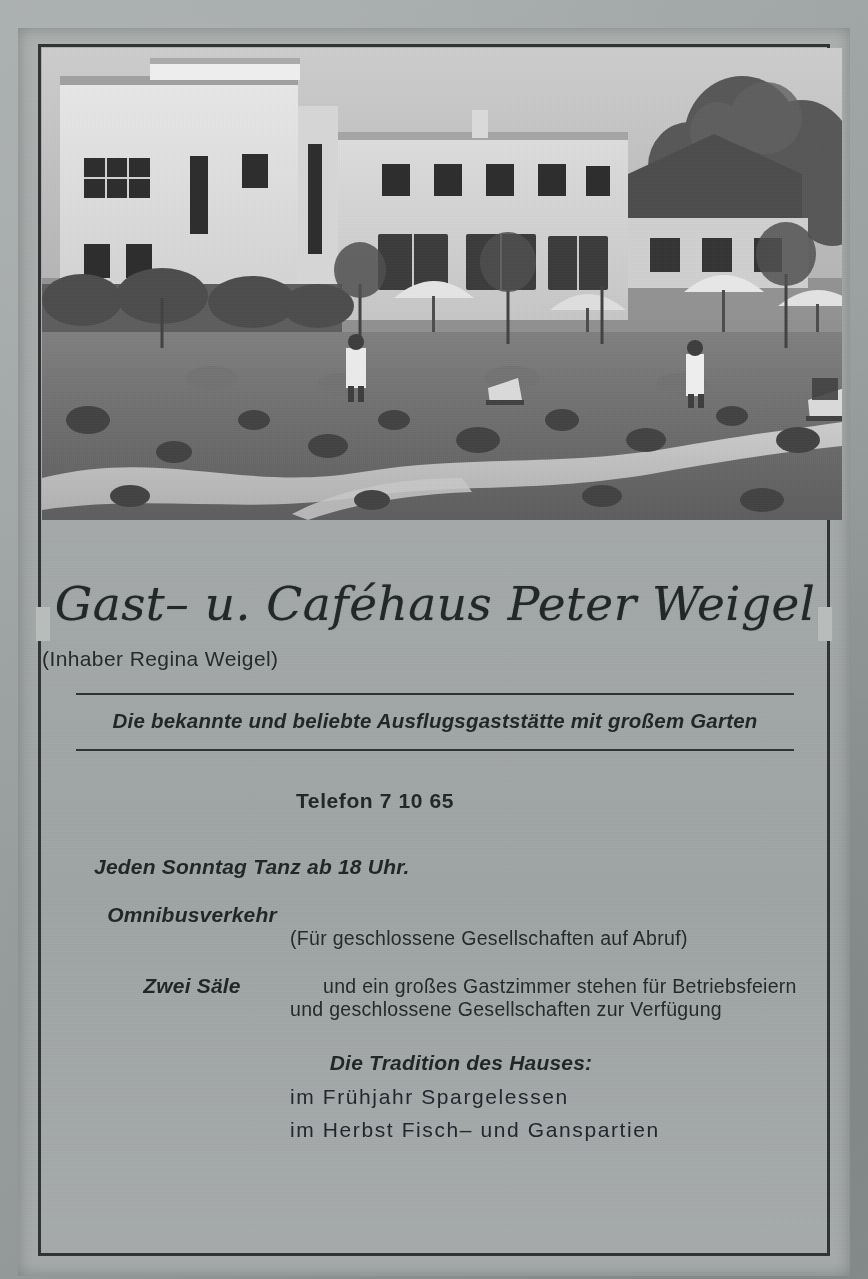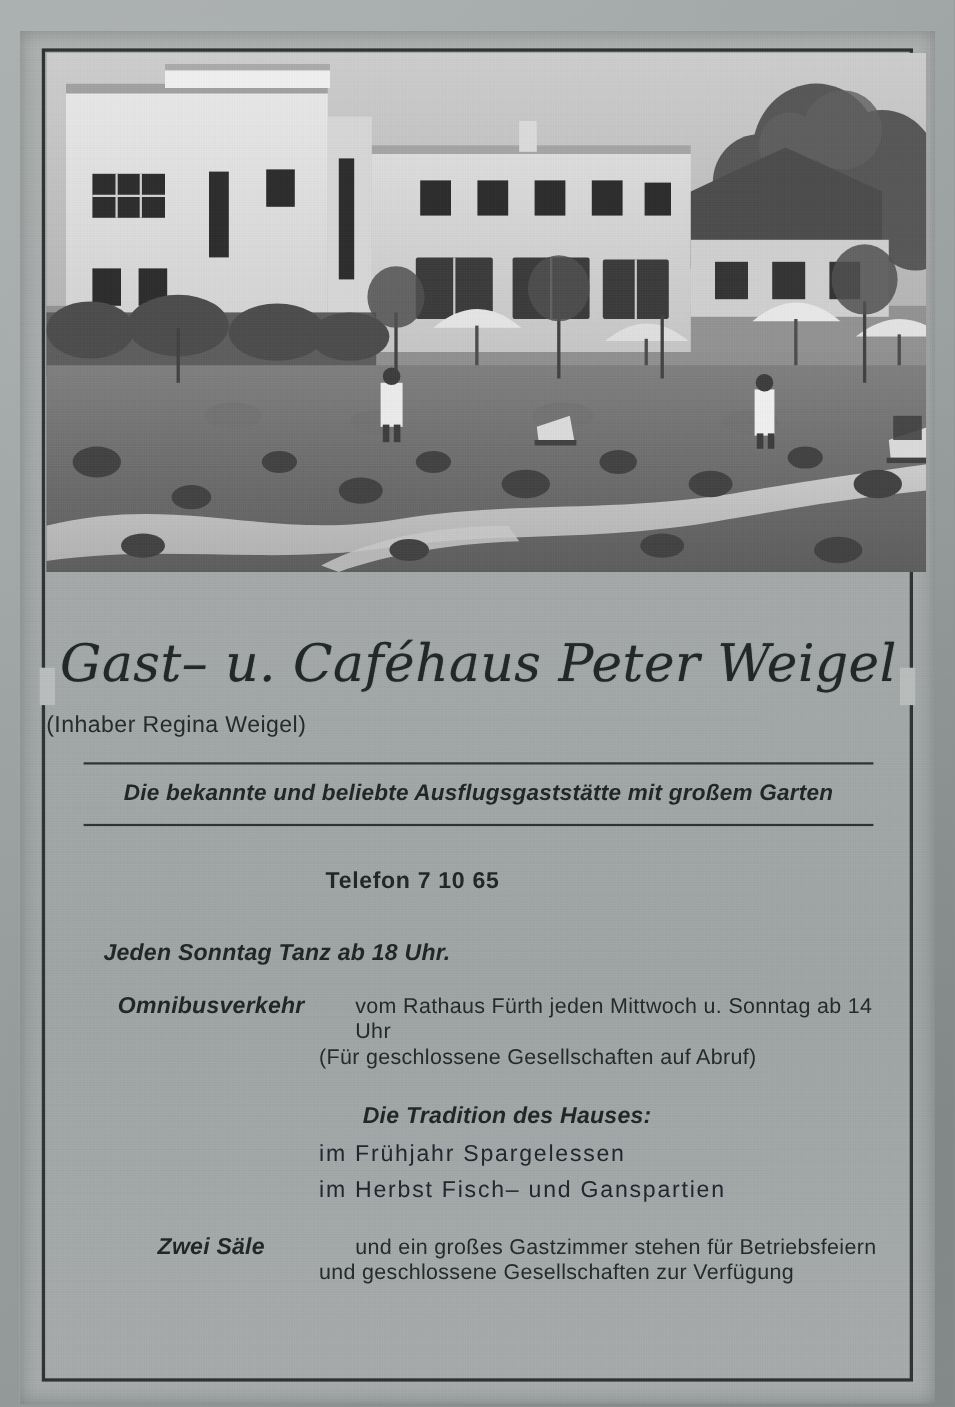"vom Rathaus Fürth jeden Mittwoch" span.rest { html: <span>vom Rathaus Fürth jeden Mittwoch u. Sonntag ab 14 Uhr</span> -> none }
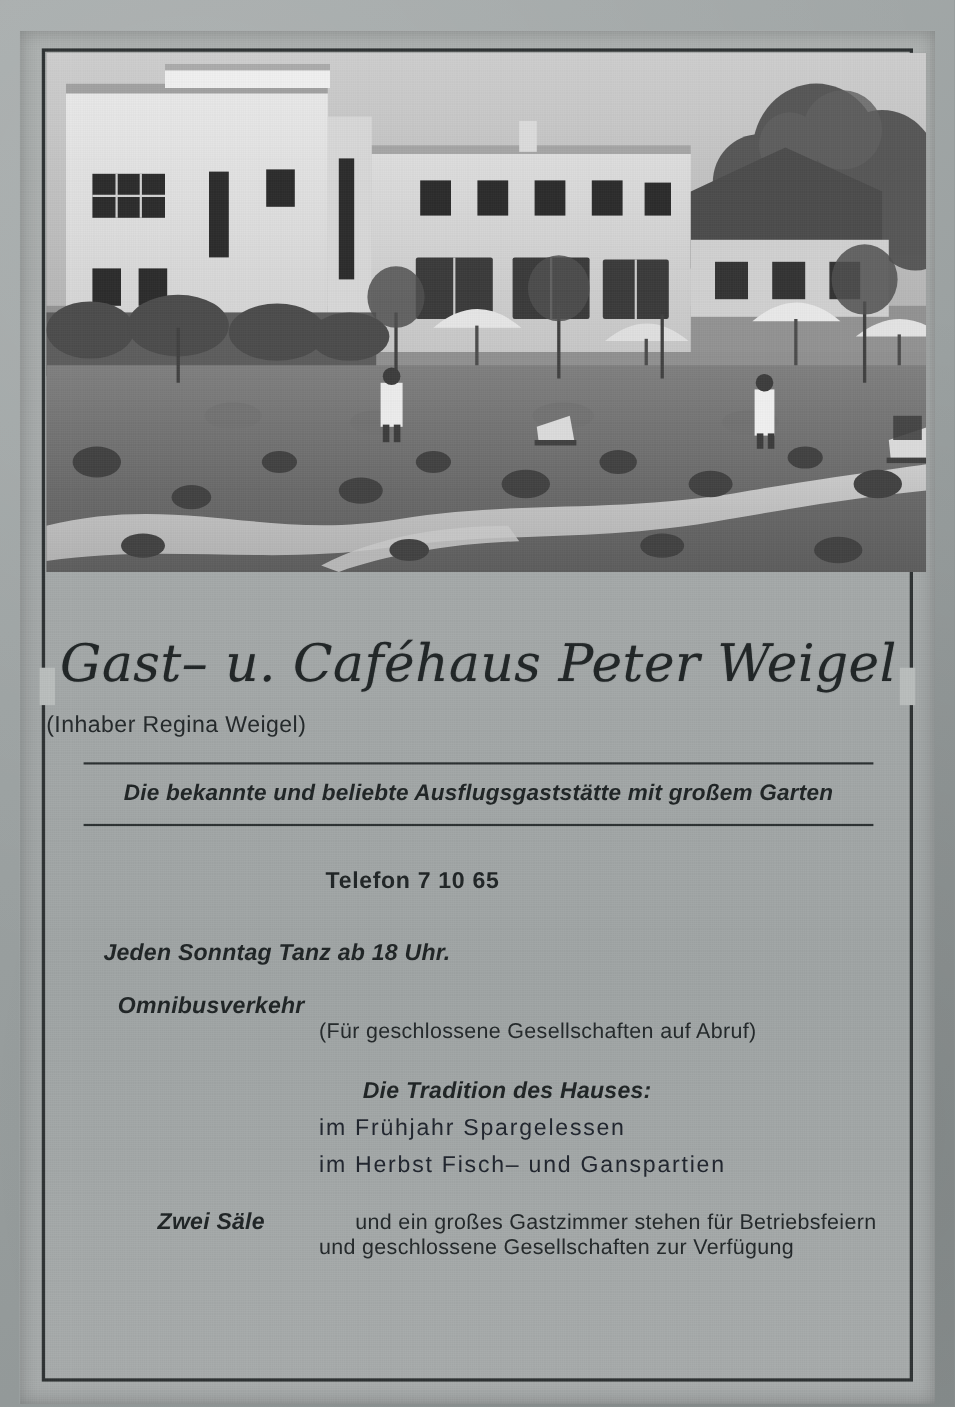"Die Tradition des Hauses:" div.line { order: before "Zwei Säle" -> after "Zwei Säle" }
